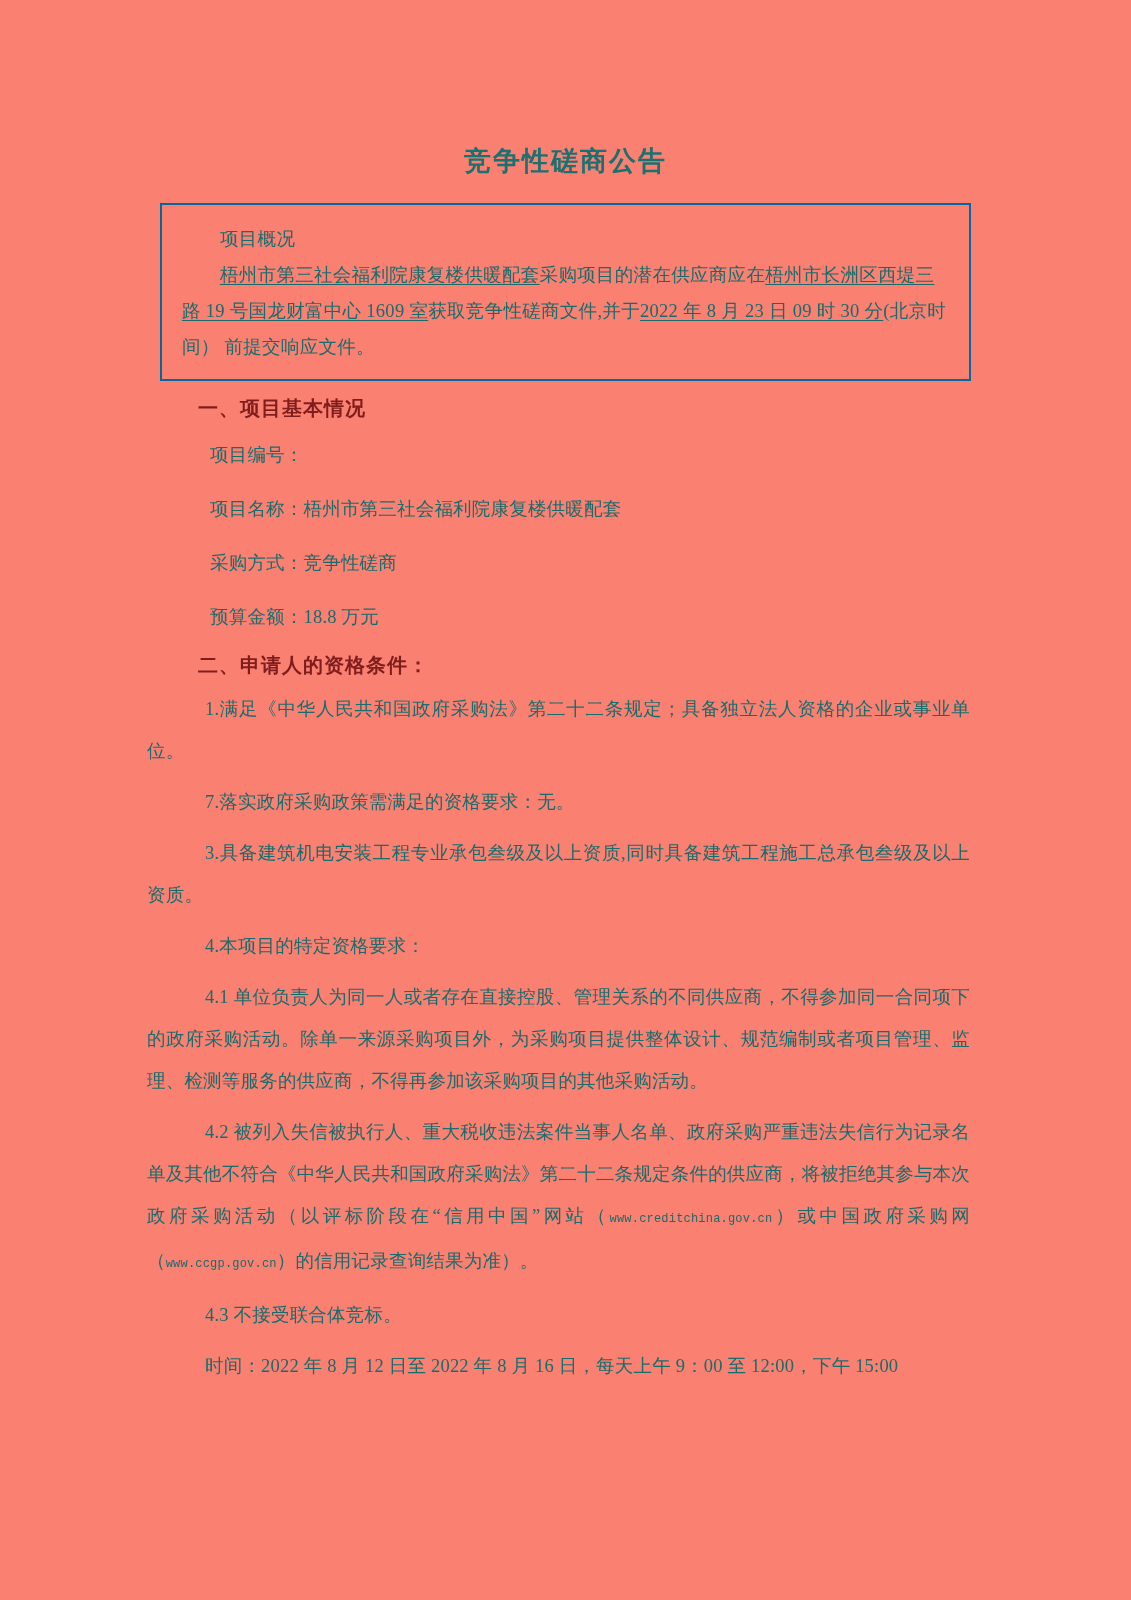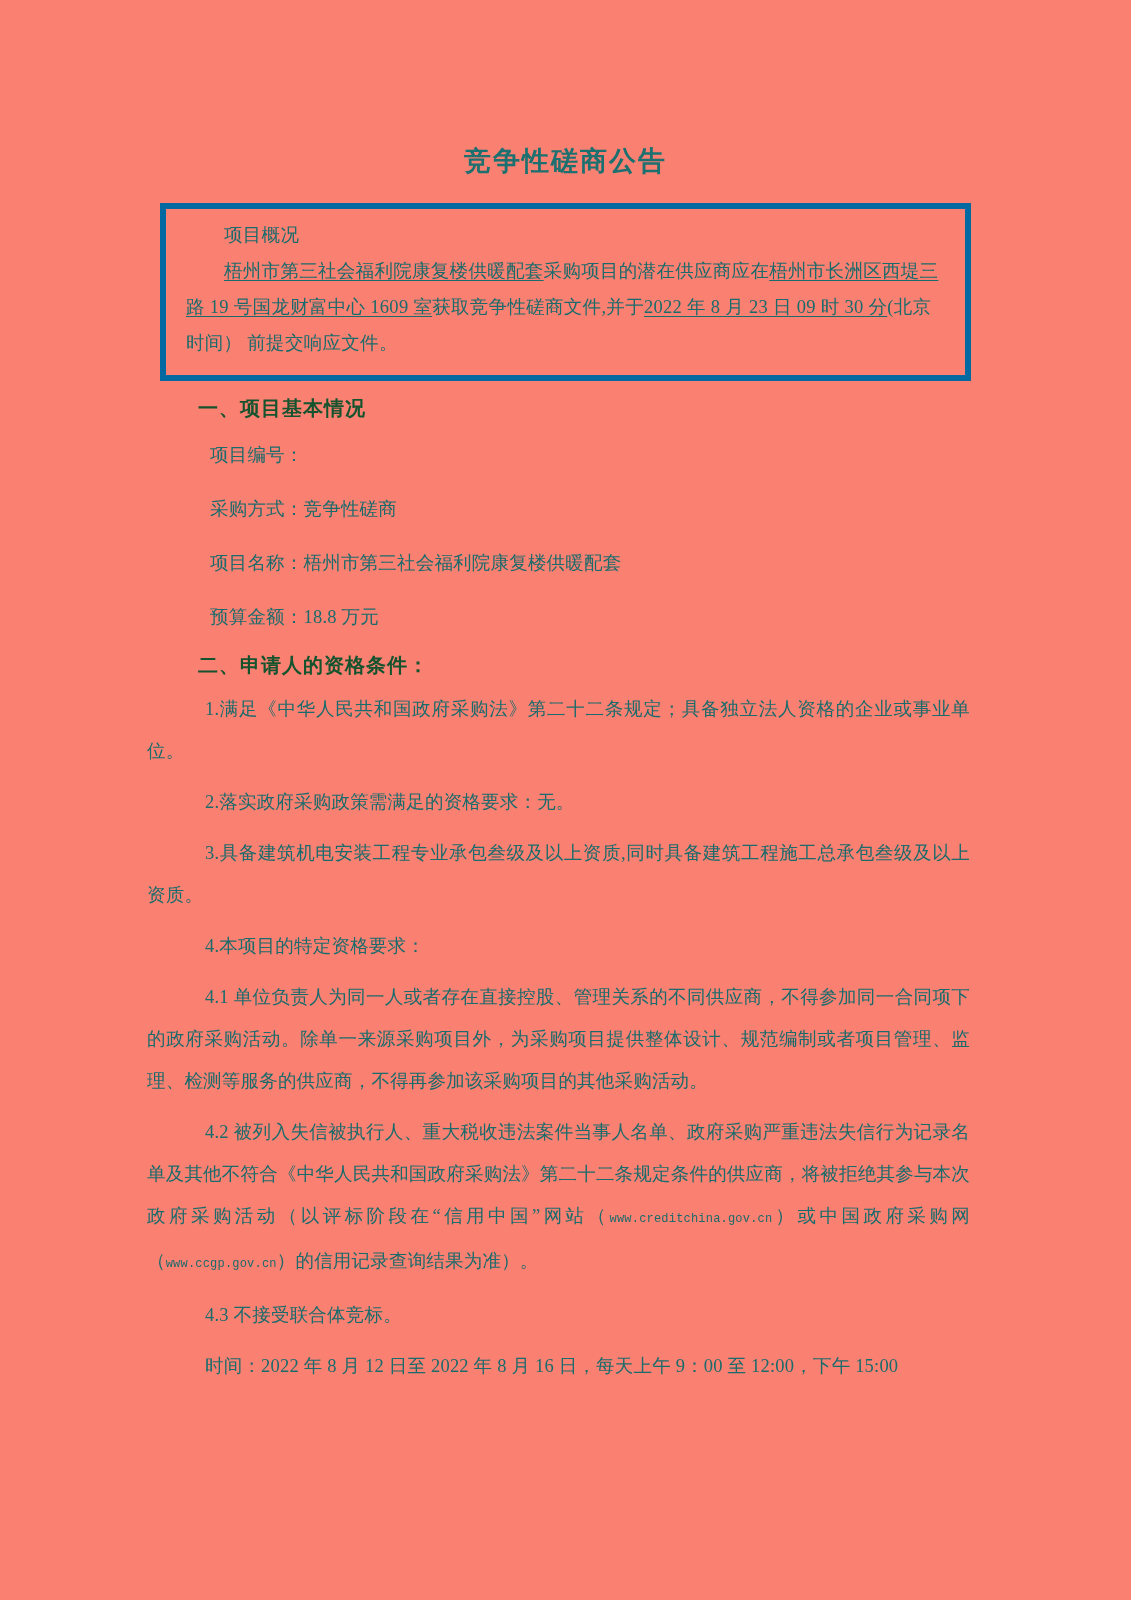"项目概况" .overview-box { border: 6px solid #0369a1 -> 2px solid #0369a1; padding: 8px 20px 14px 20px -> 16px 20px 14px 20px }
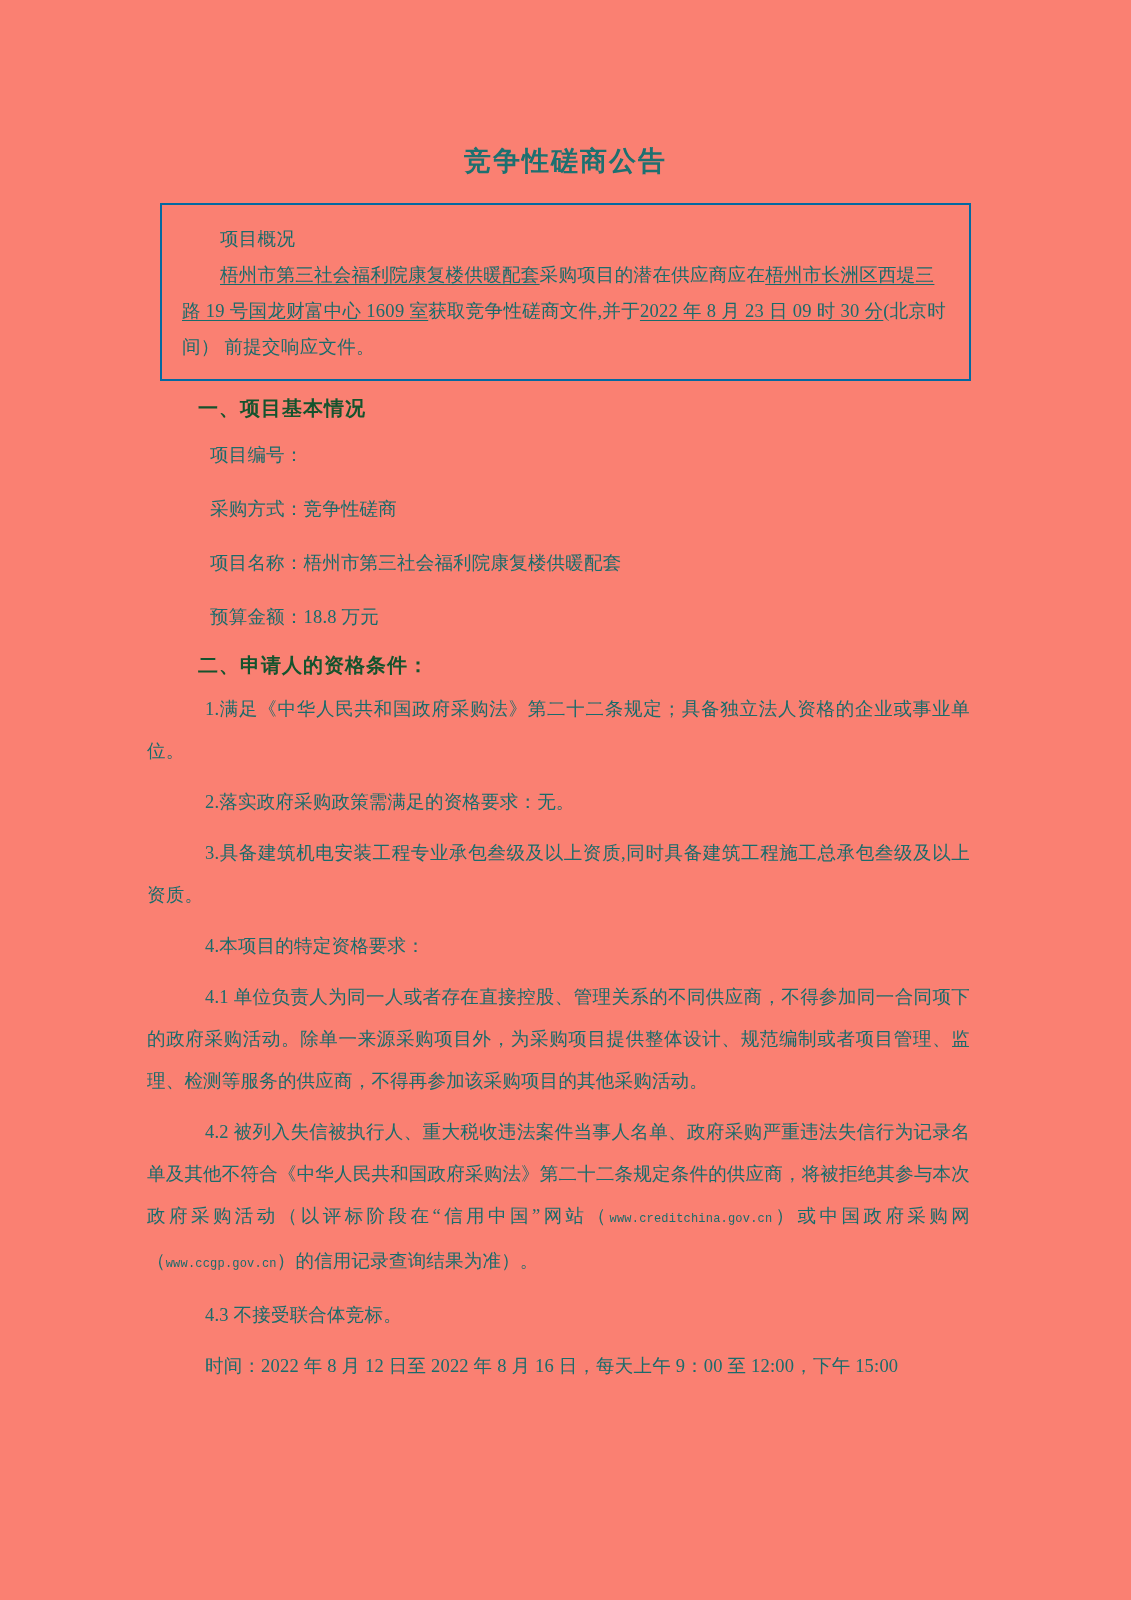"一、项目基本情况" .section-head { color: #14532d -> #7f1d1d }
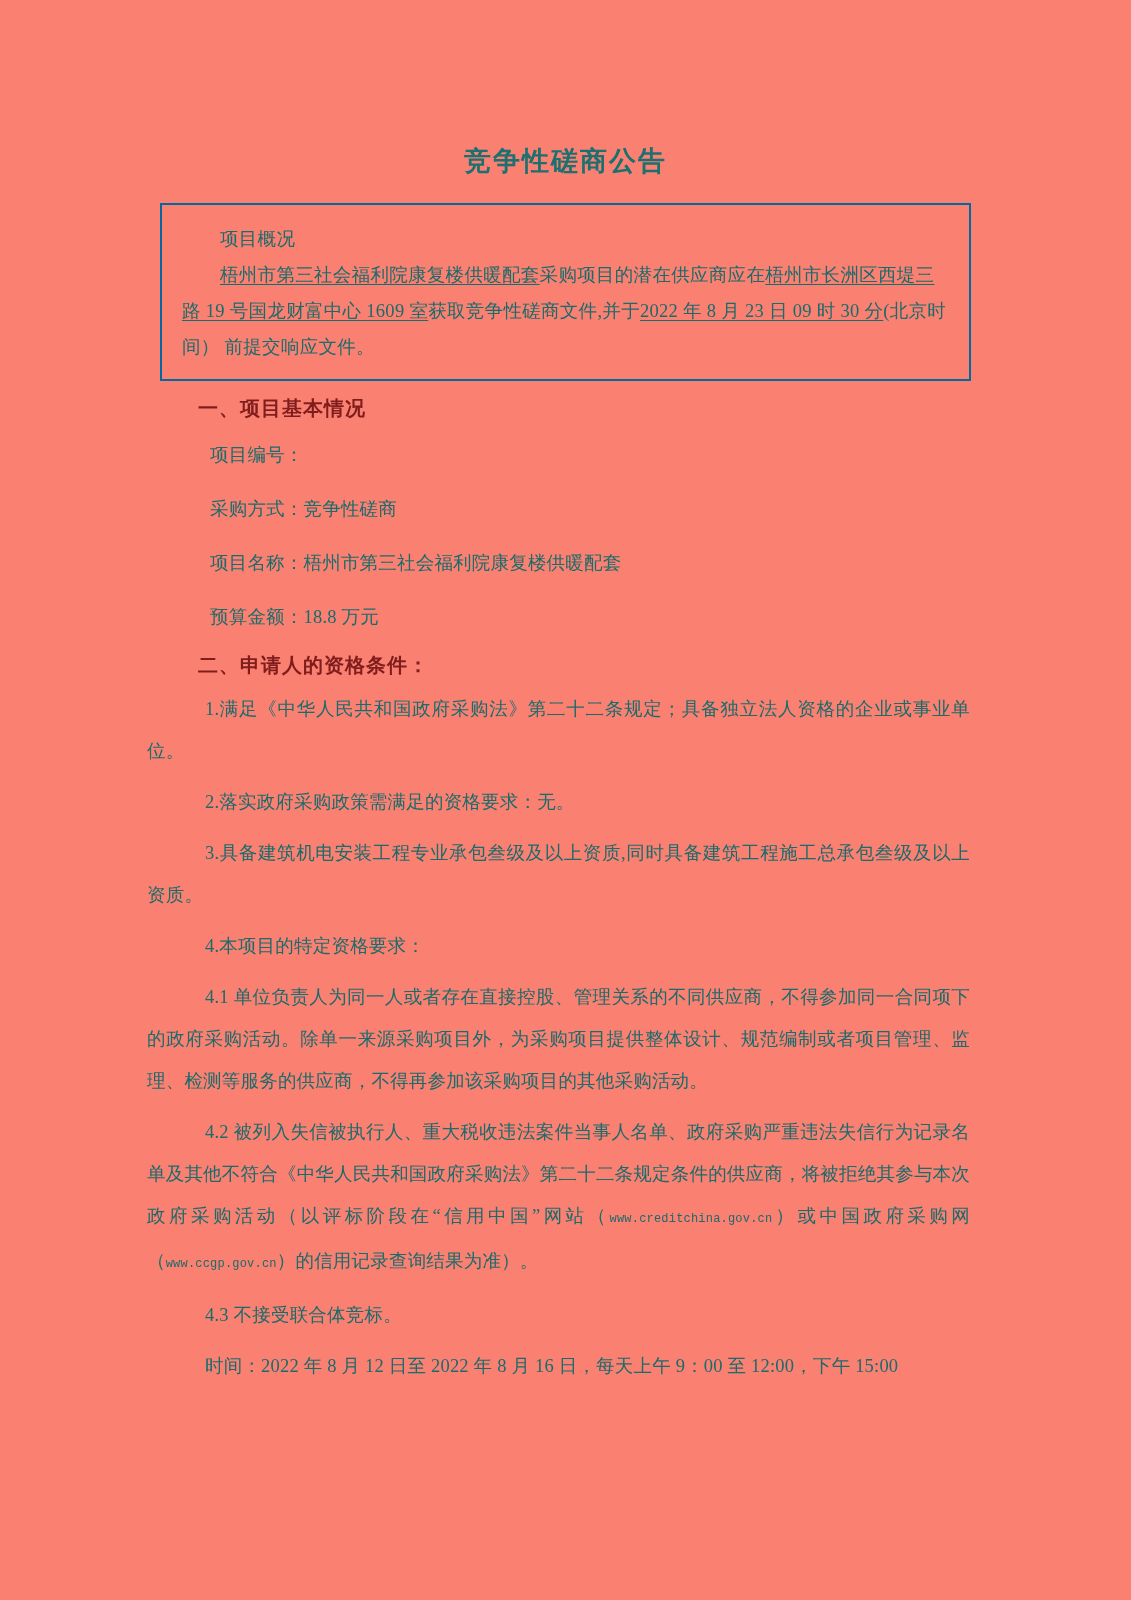"采购方式：竞争性磋商" p.body-line { order: before "项目名称：梧州市第三社会福利院康复楼供暖配套" -> after "项目名称：梧州市第三社会福利院康复楼供暖配套" }
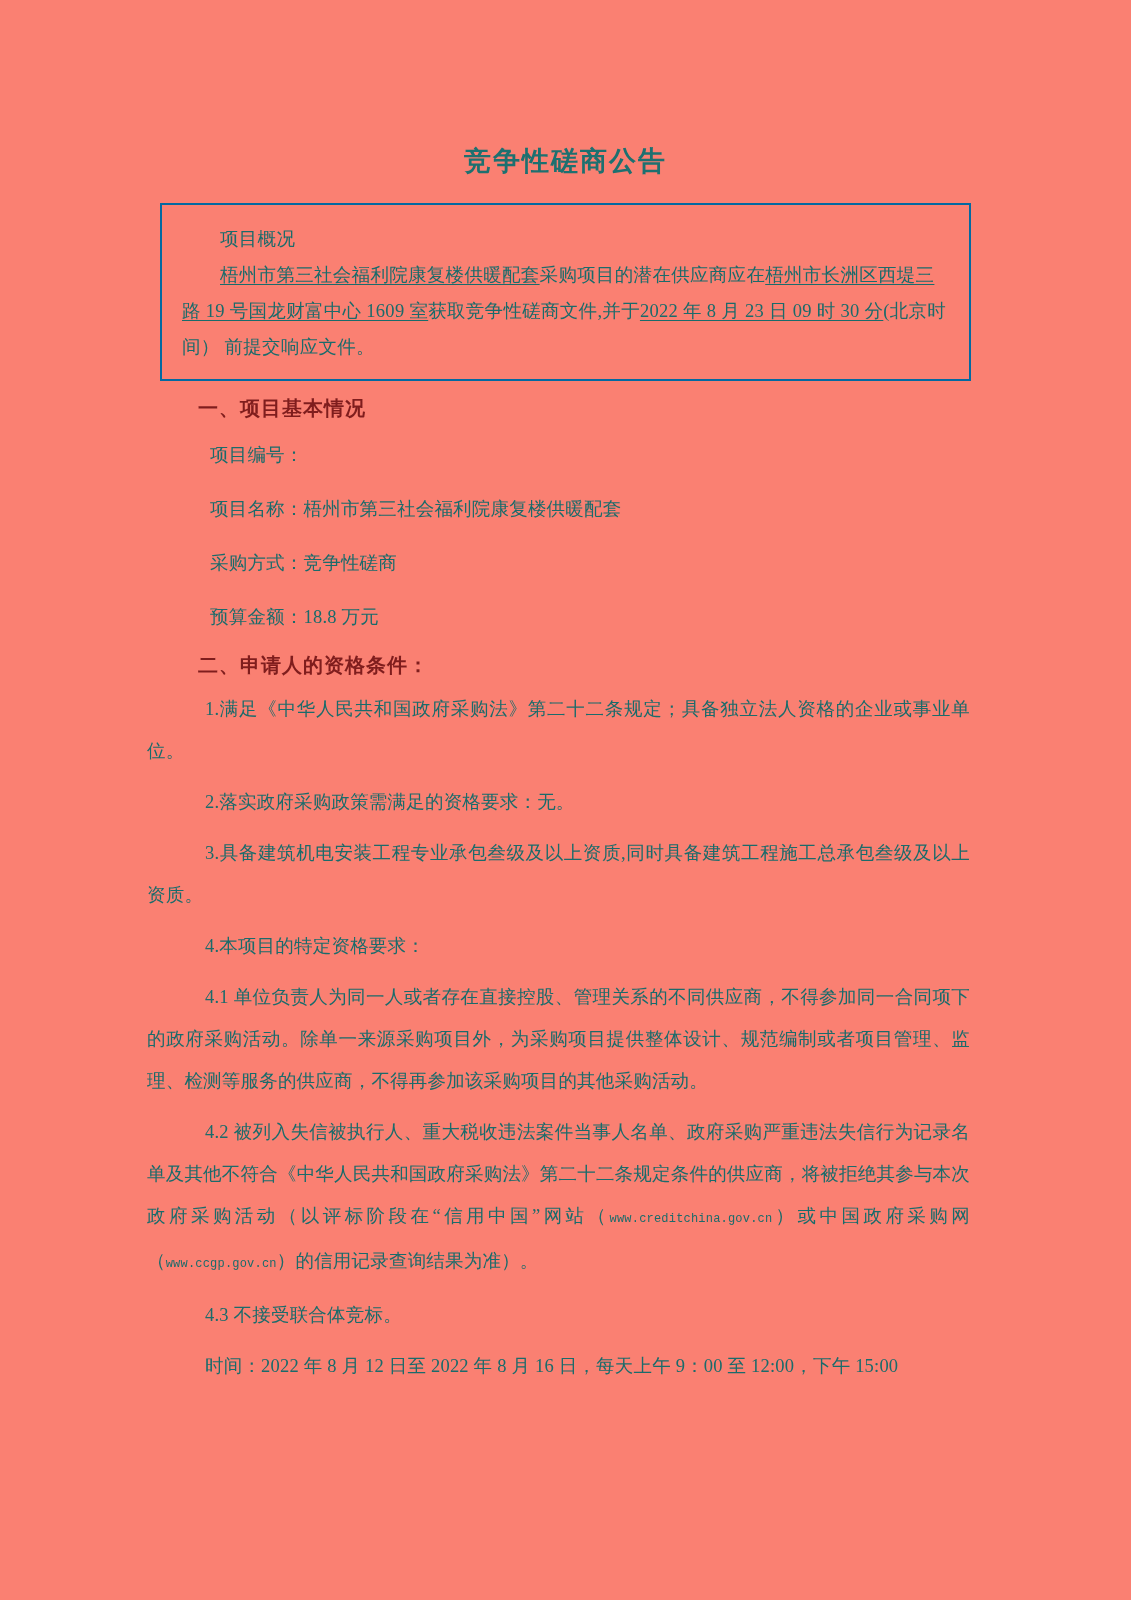"2.落实政府采购政策需满足的资格要求：无。" p.body-para { text: 2 -> 7 }
